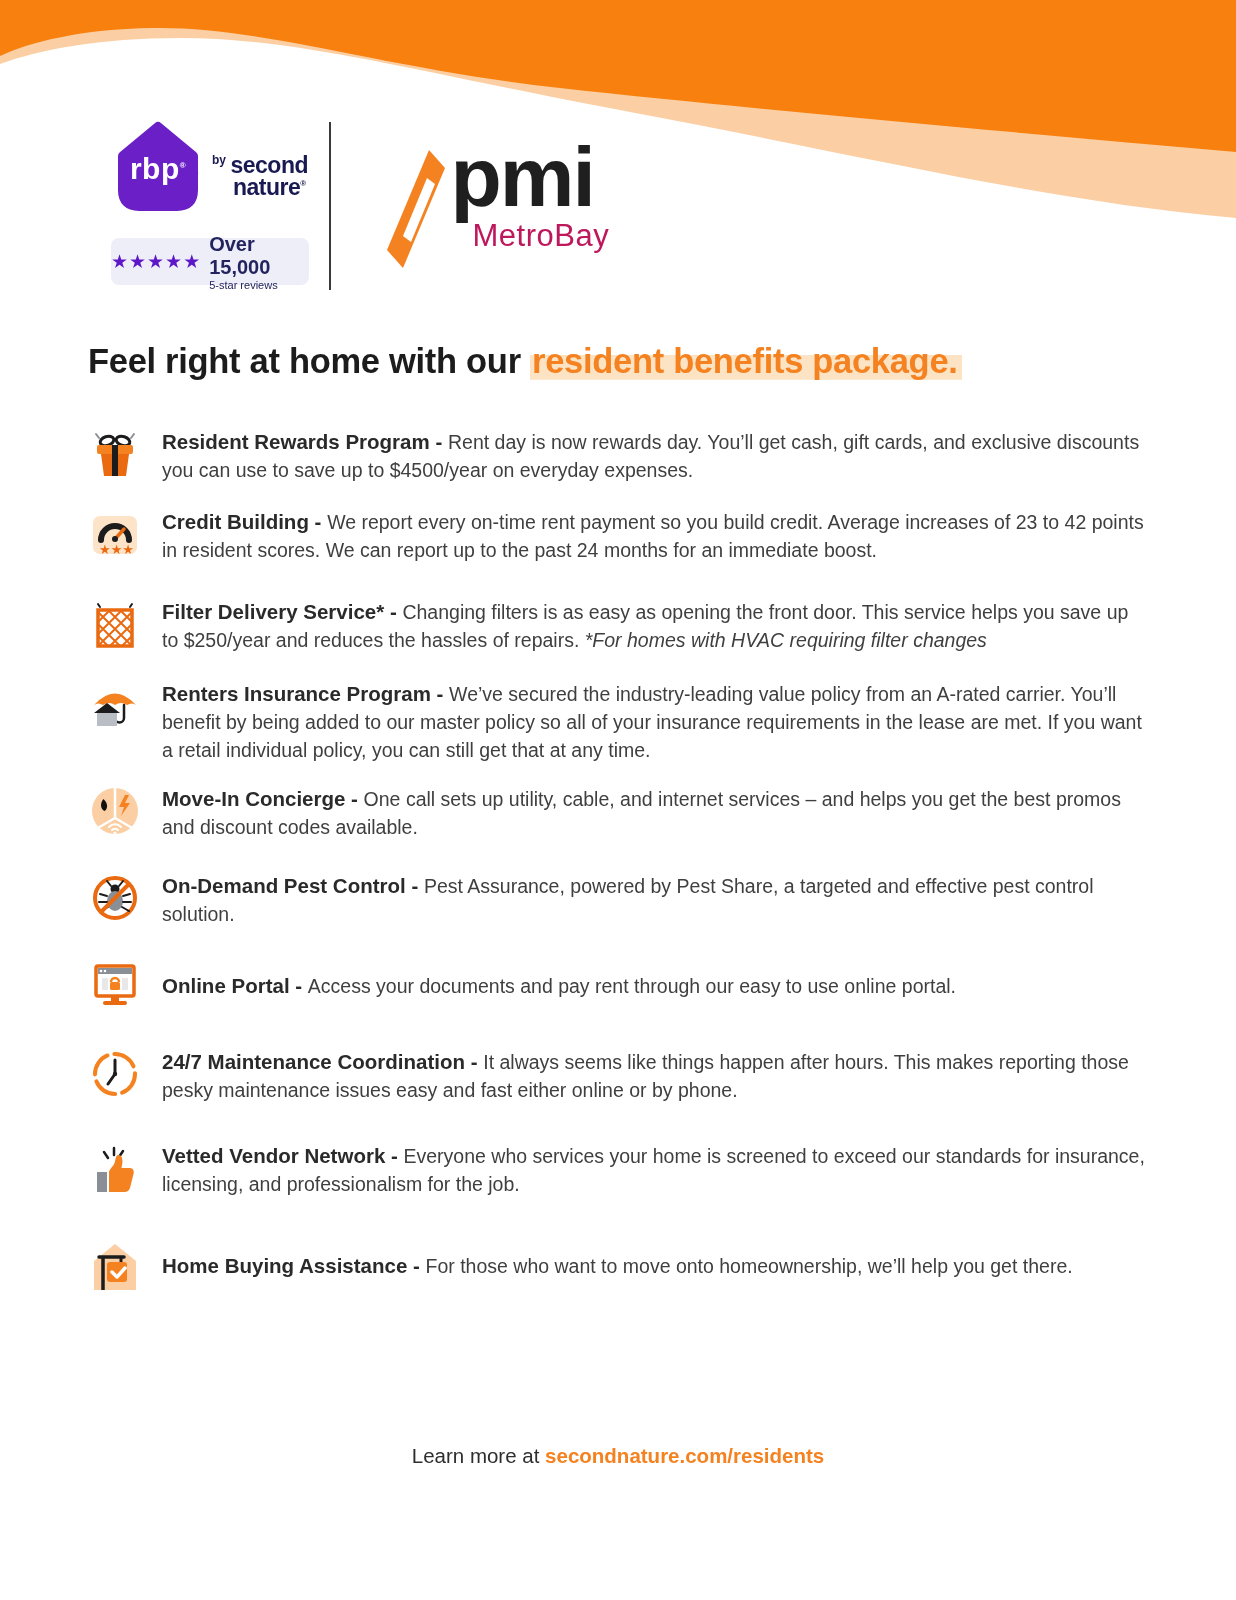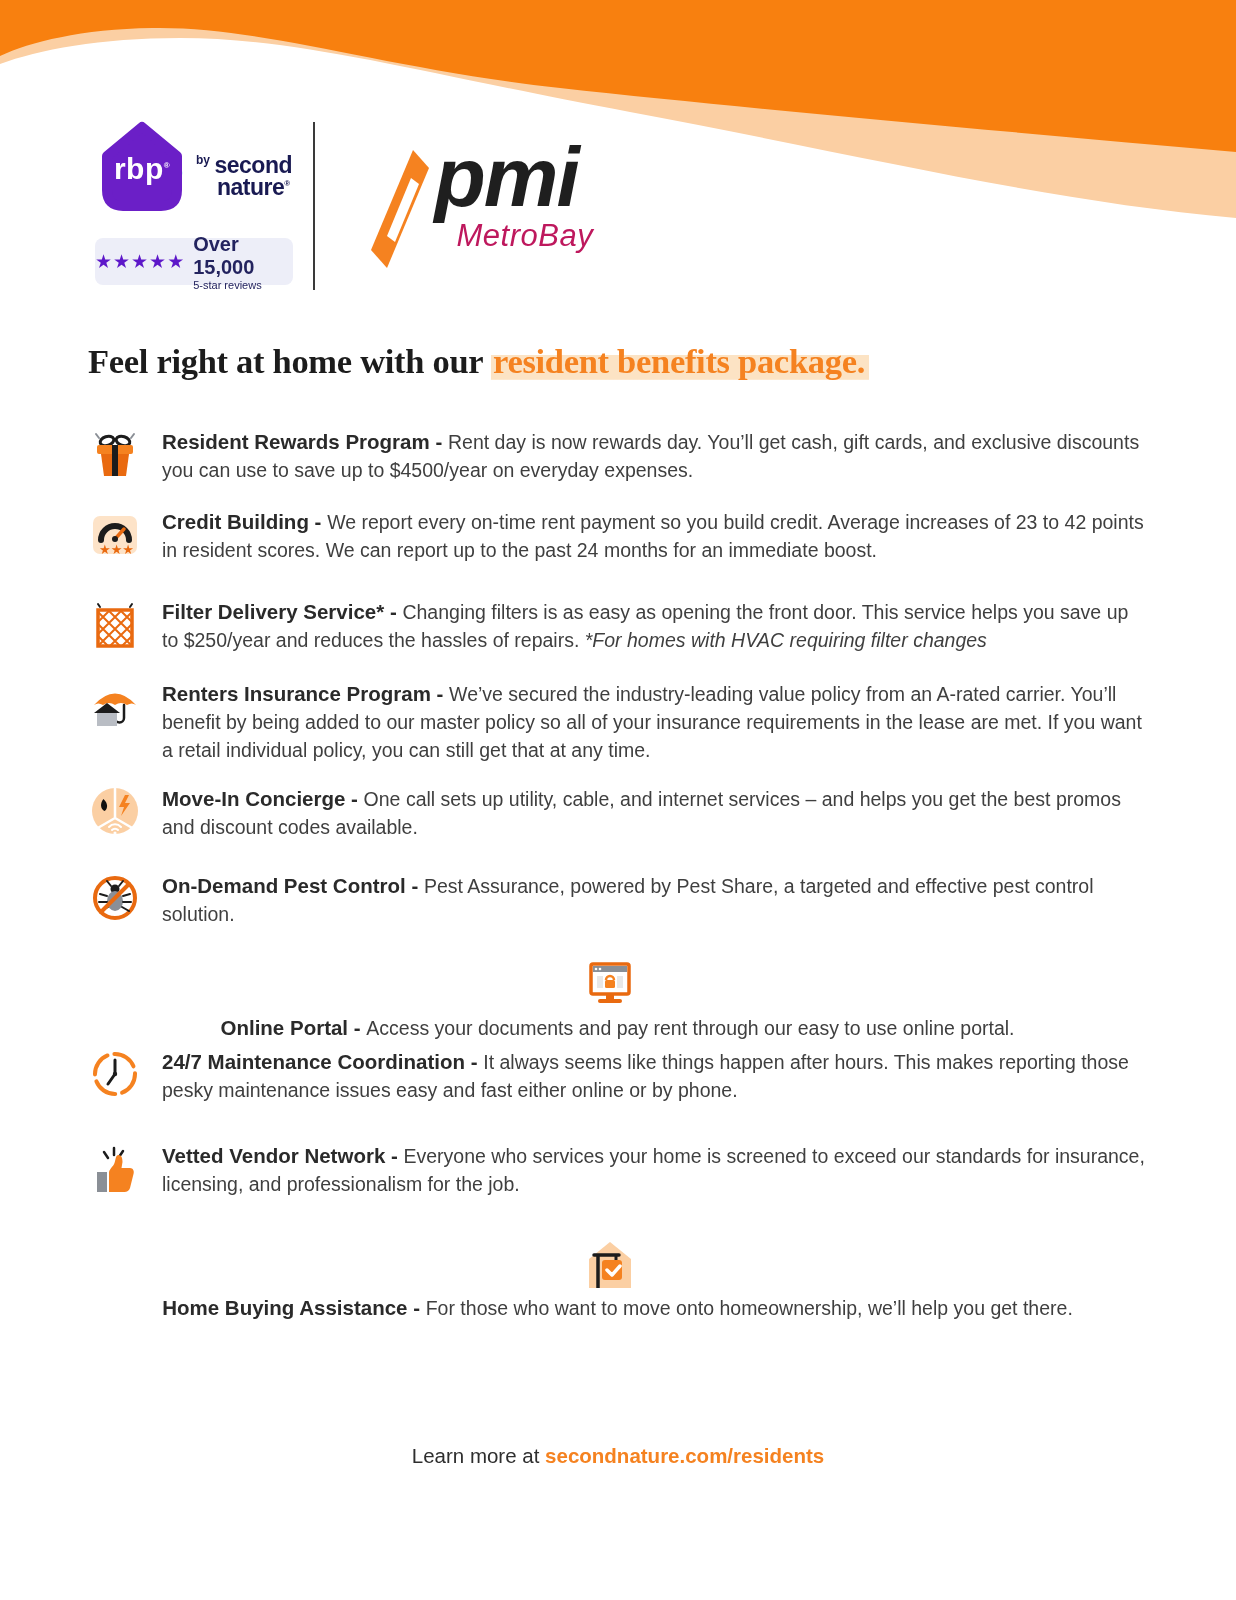"rbp®" .logo-row { left: 95px -> 111px }
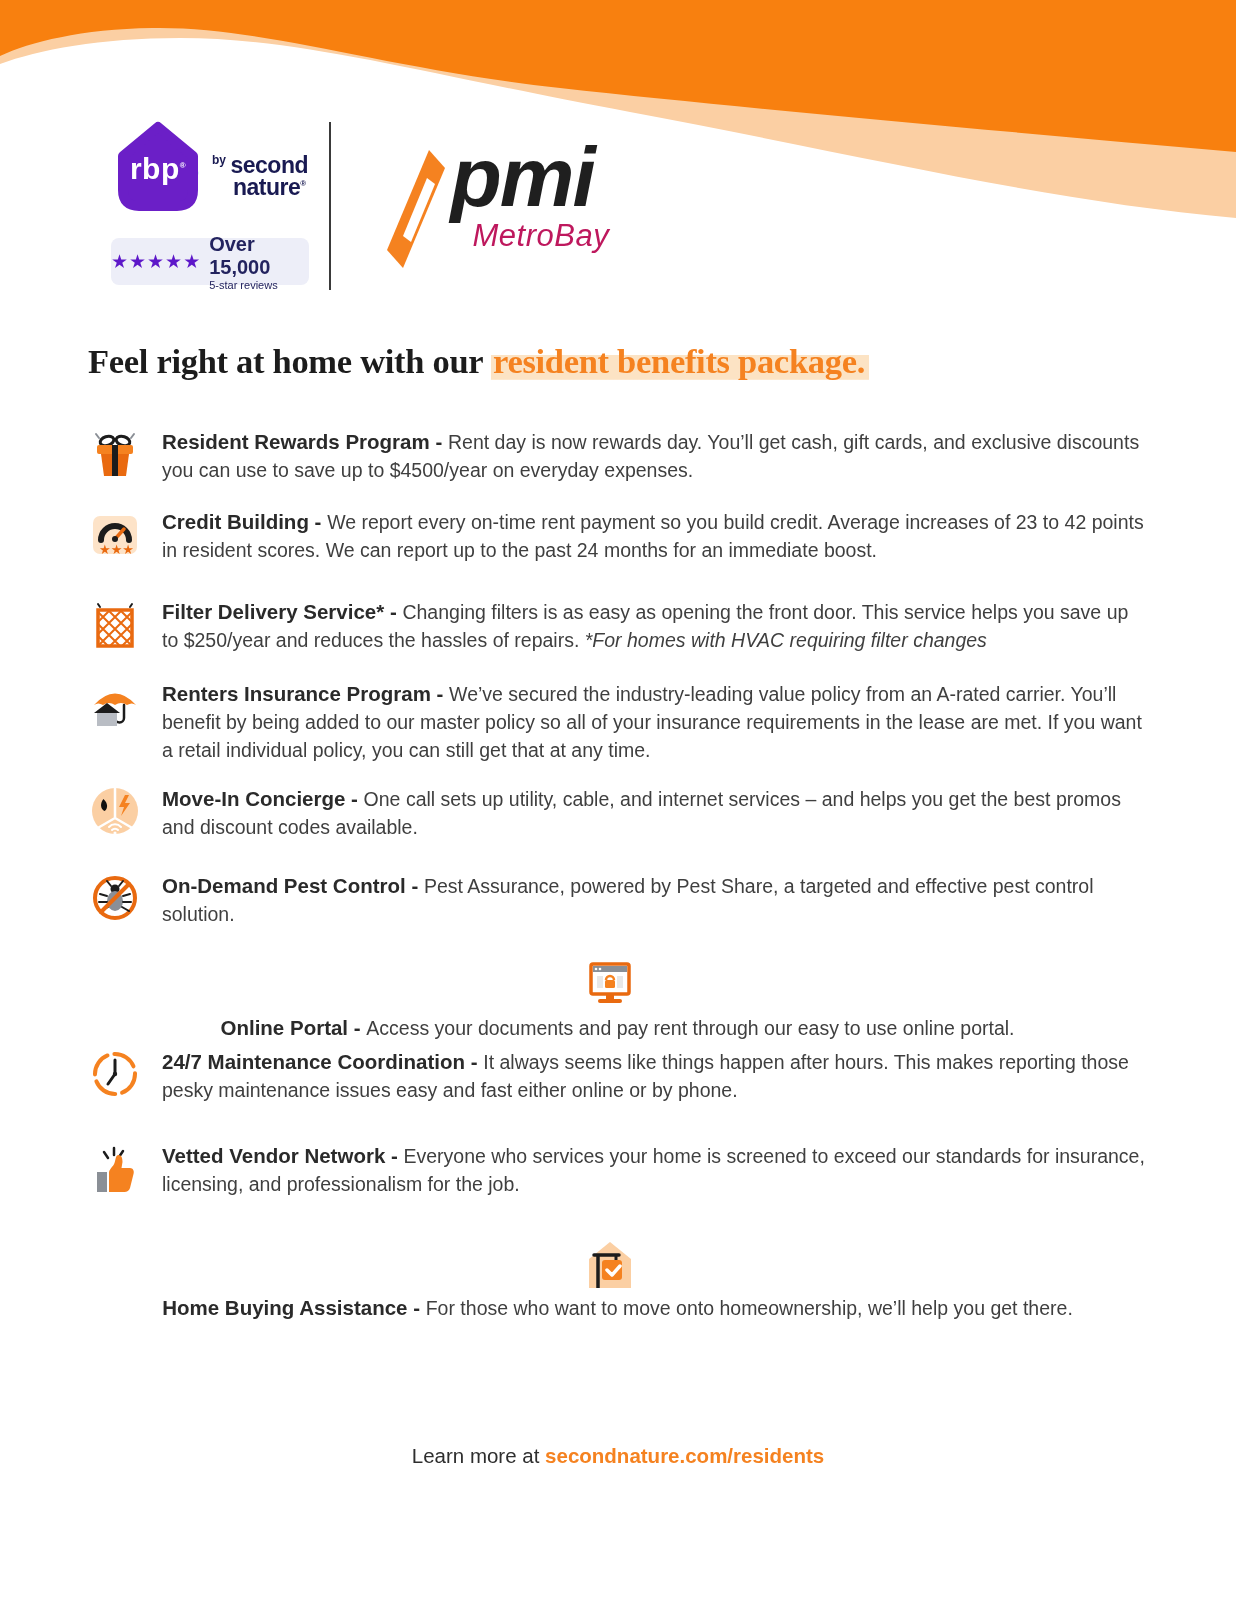"pmi" .pmi-words { font-style: italic -> none }
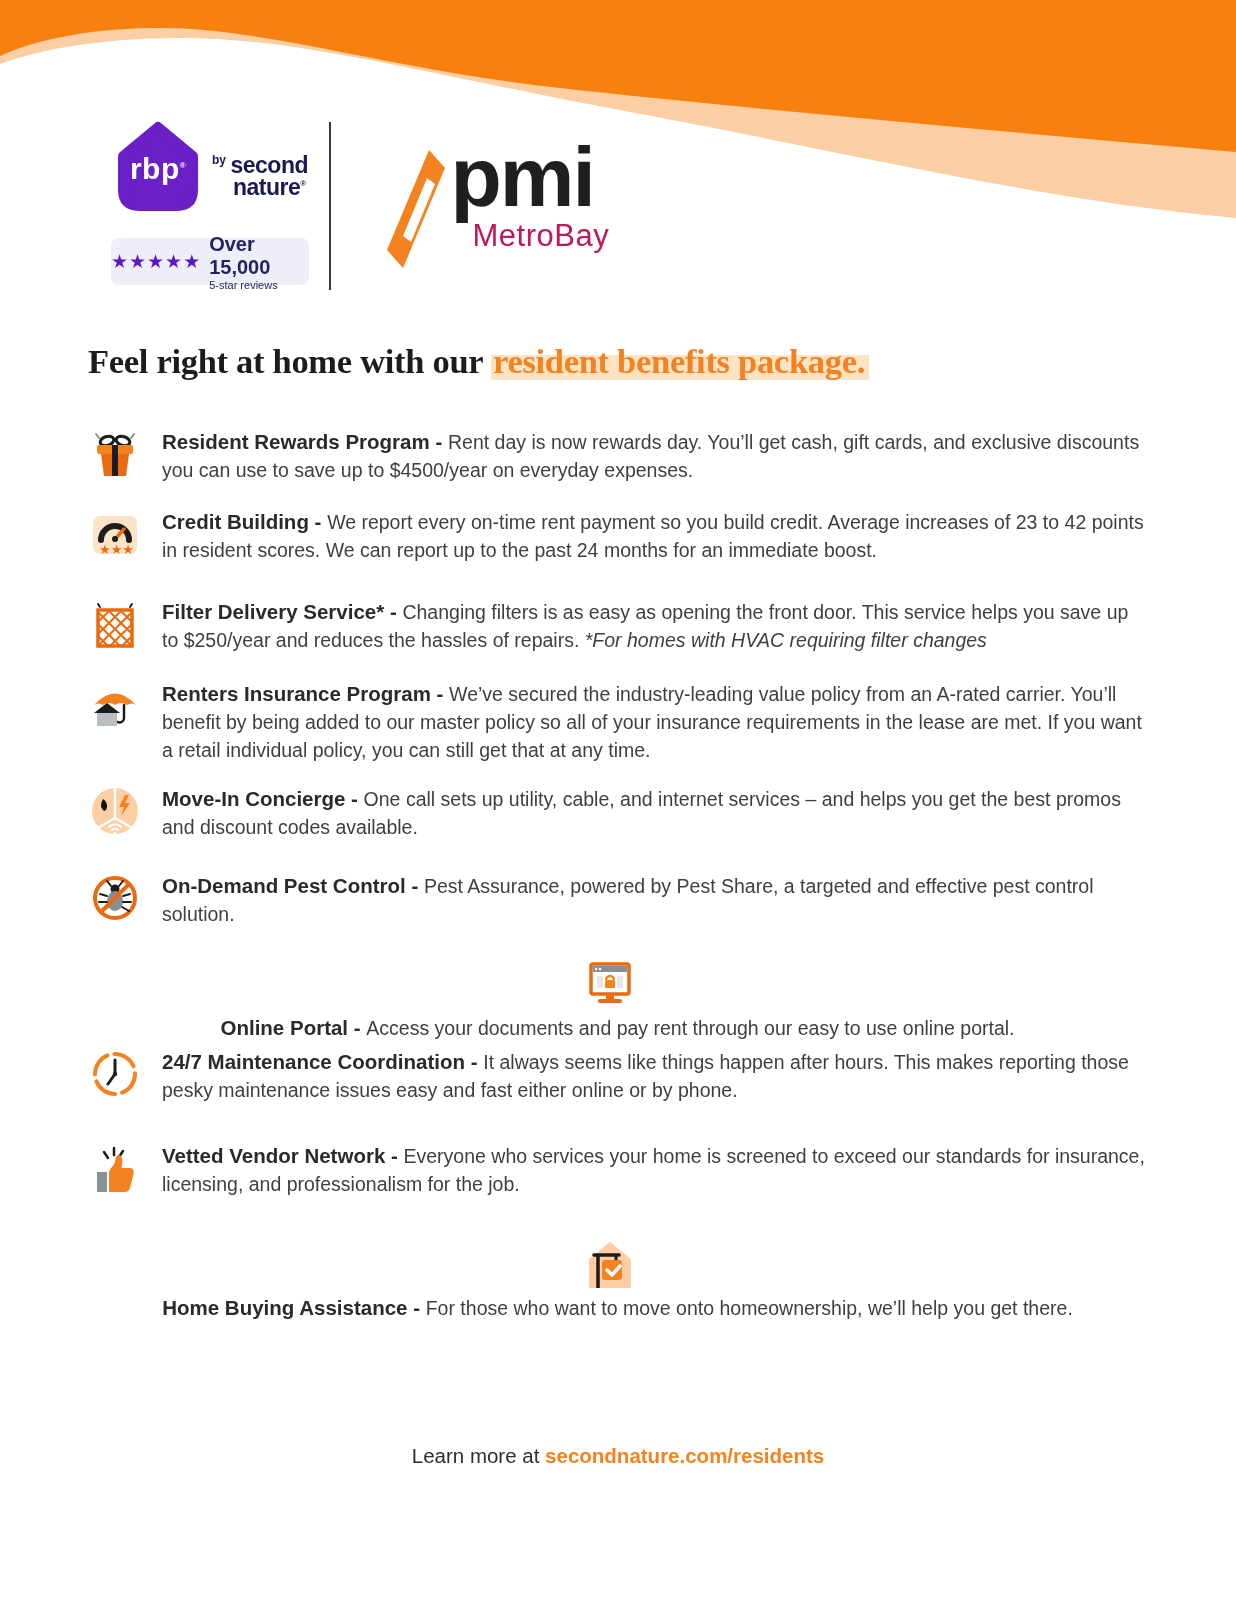"Feel right at home with" .headline { font-family: Liberation Serif, serif -> none }
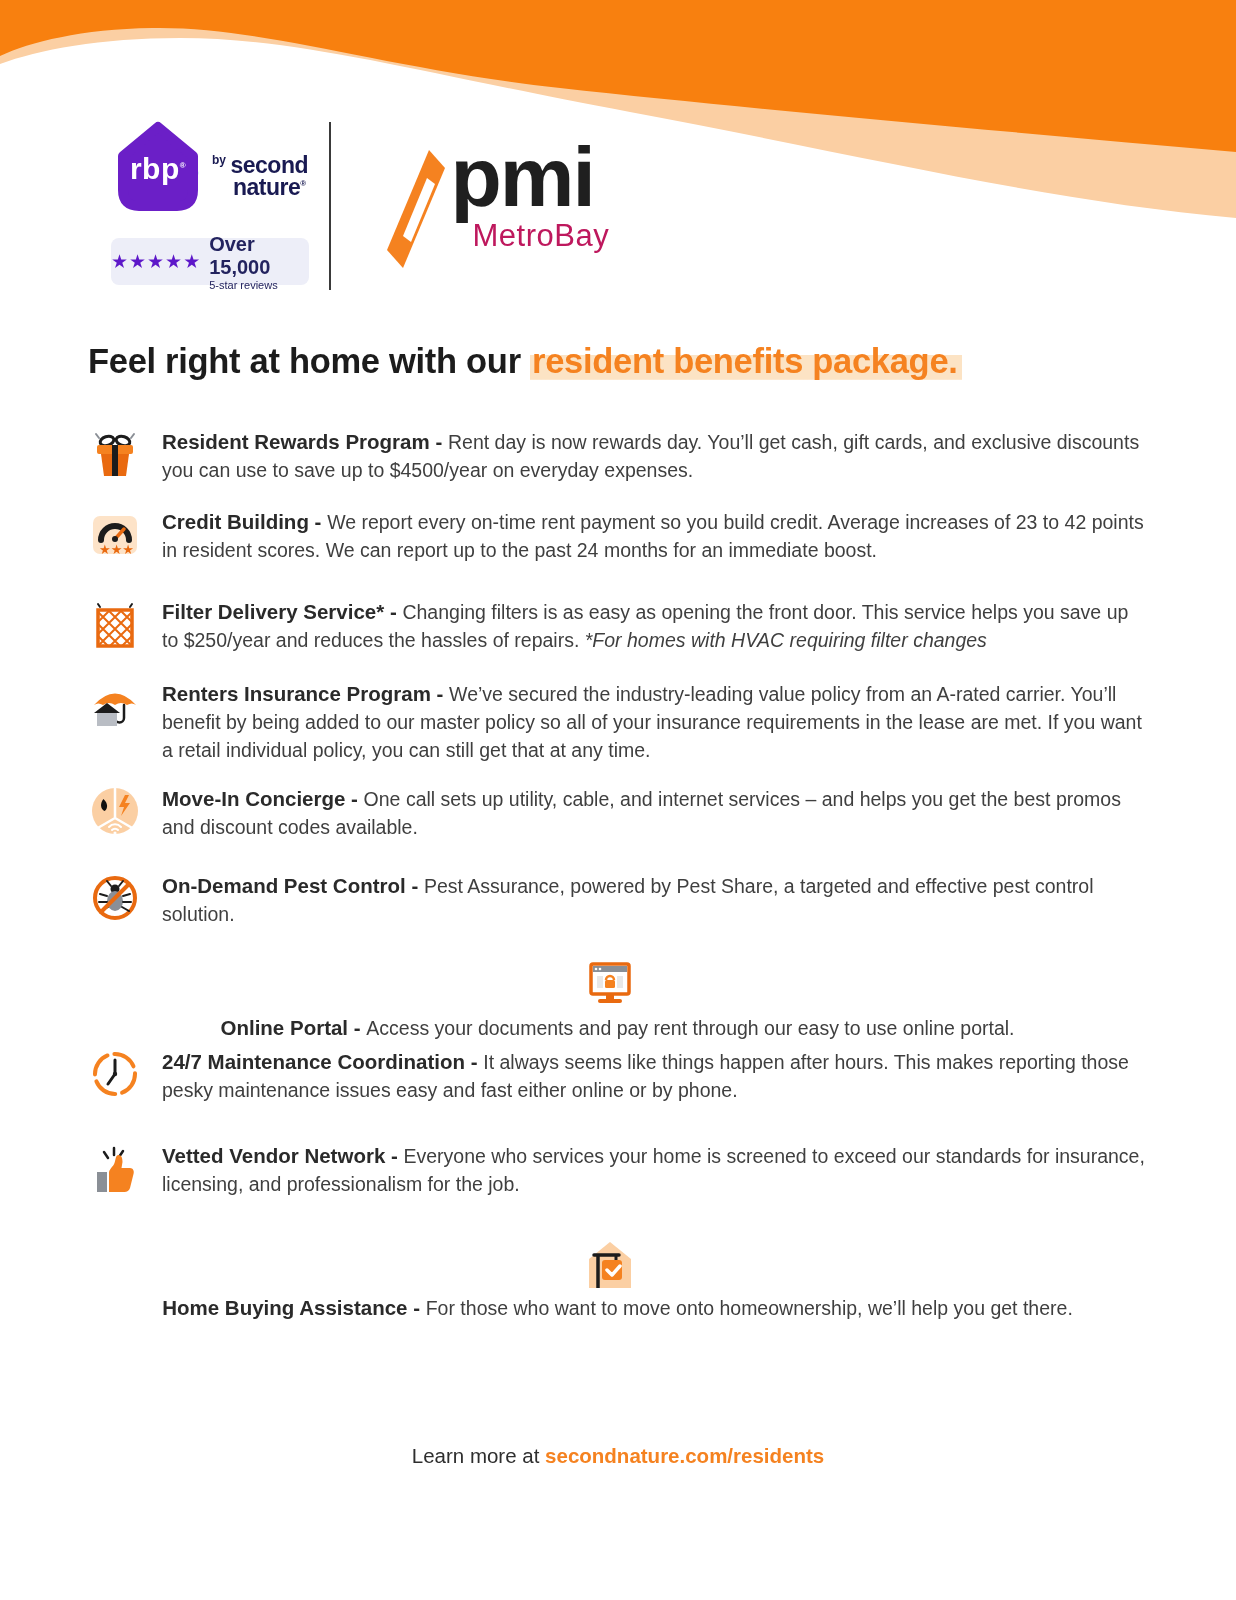"Online Portal - Access your" .benefit.center { flex-direction: column -> none }
